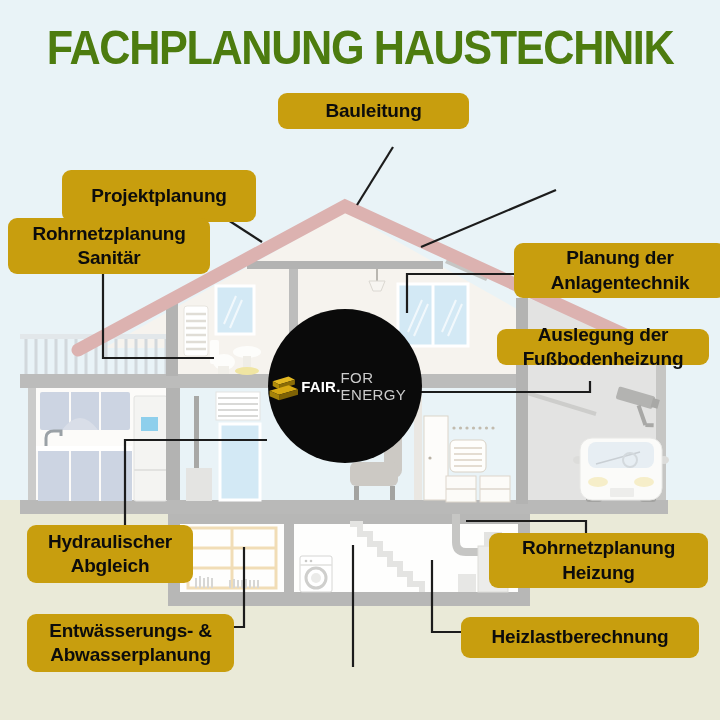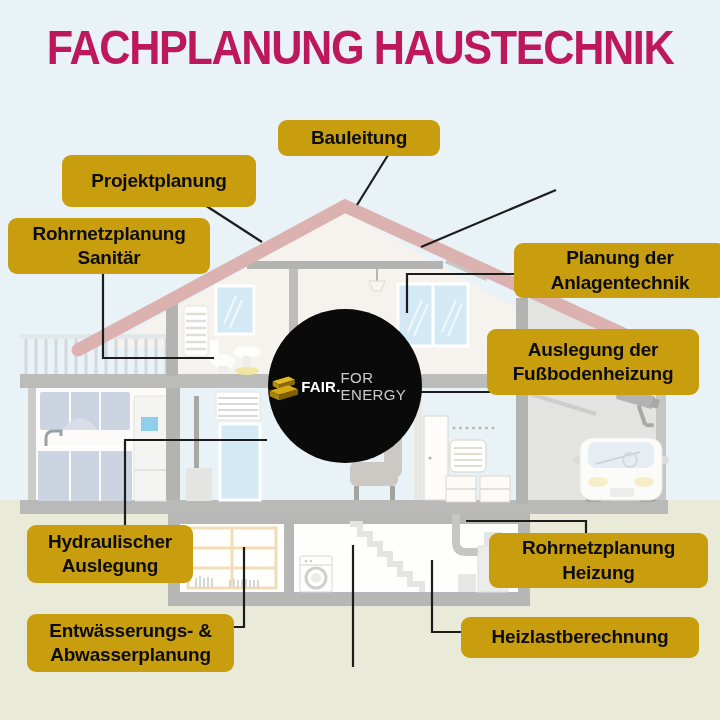"FACHPLANUNG HAUSTECHNIK" .title { color: #be185d -> #4d7c0f }
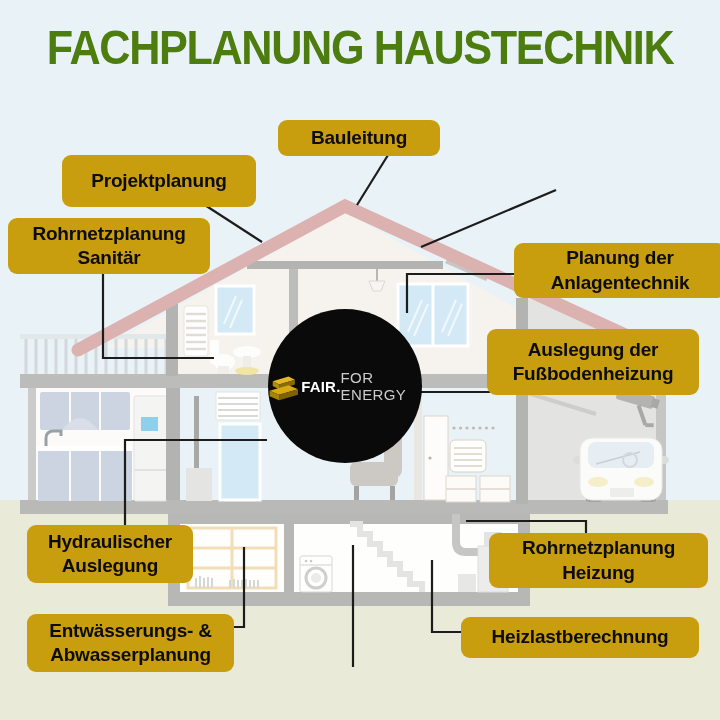"Bauleitung" #lbl-bauleitung { top: 120px -> 93px; width: 162px -> 191px }
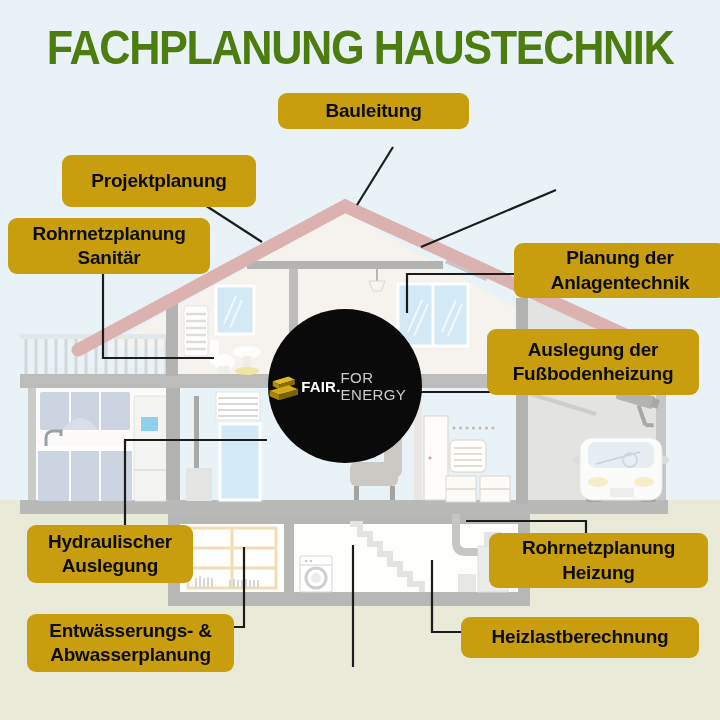"Projektplanung" #lbl-projektplanung { top: 155px -> 170px }
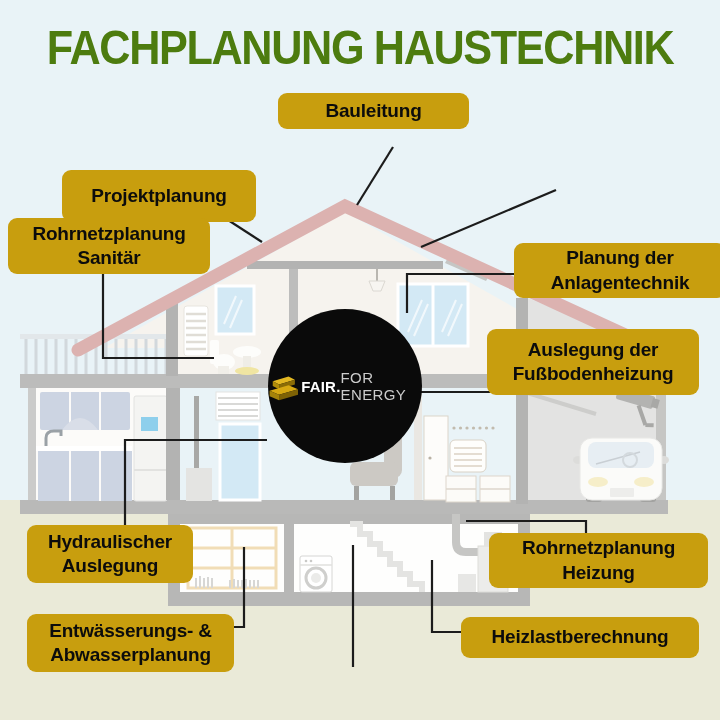"Auslegung der" #lbl-auslegung { height: 66px -> 36px; left: 487px -> 497px }
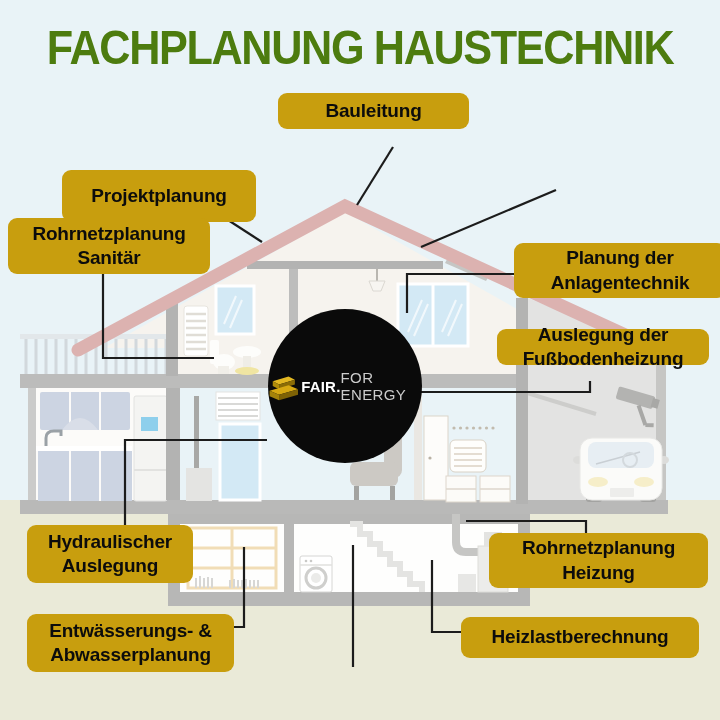"Hydraulischer" div.label { text: Auslegung -> Abgleich }
